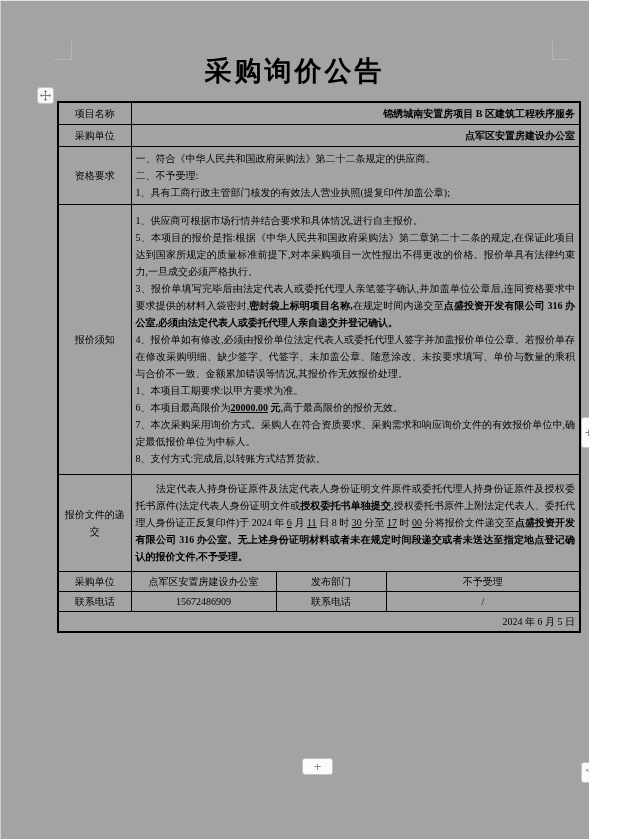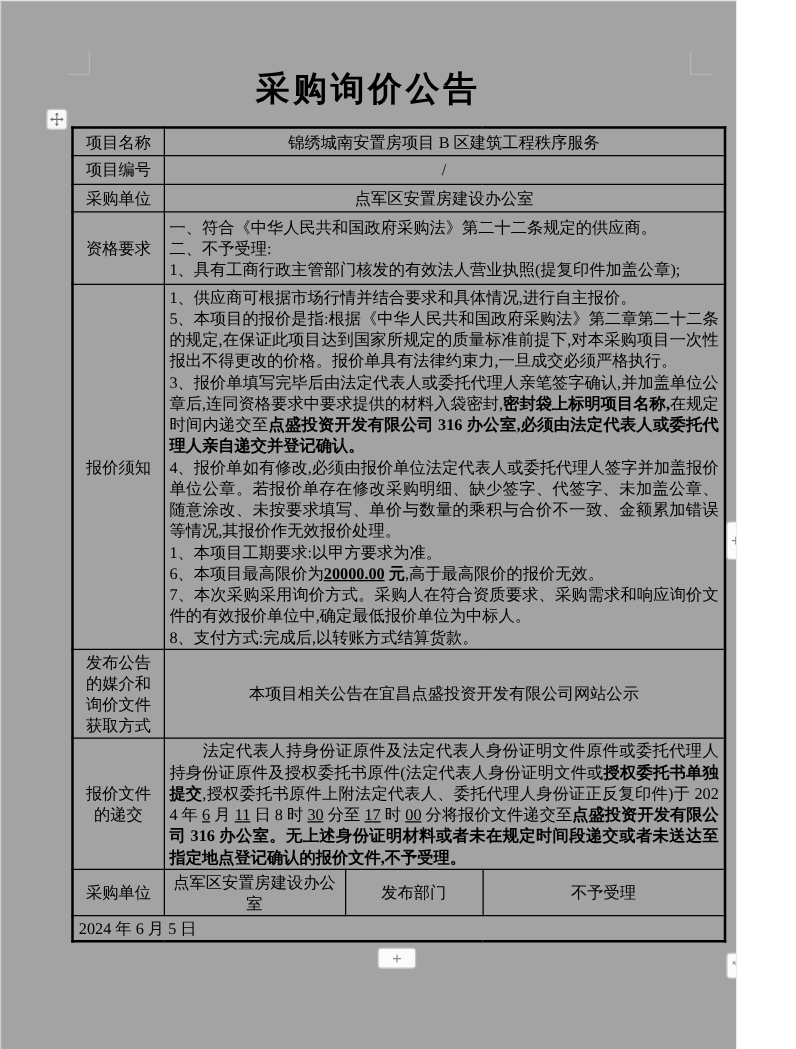"项目名称" table.doc td { font-size: 13px -> 10px }
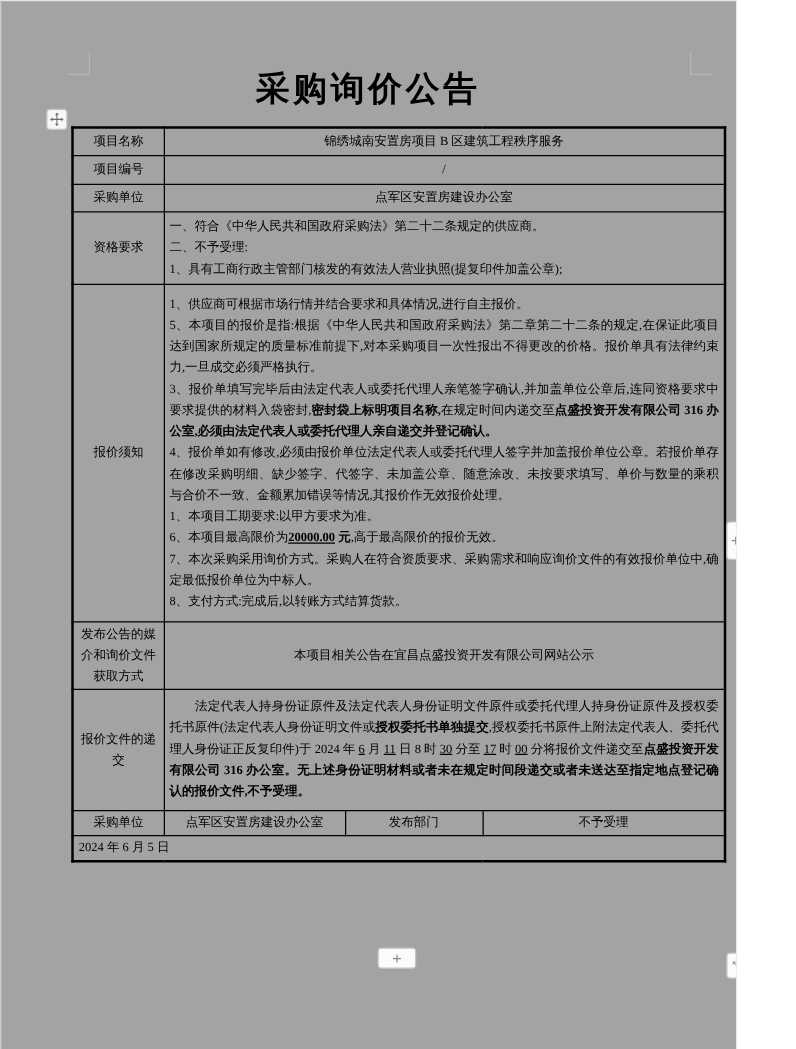"锦绣城南安置房项目 B 区建筑工程秩序服务" td.val { font-weight: none -> bold; text-align: center -> right }
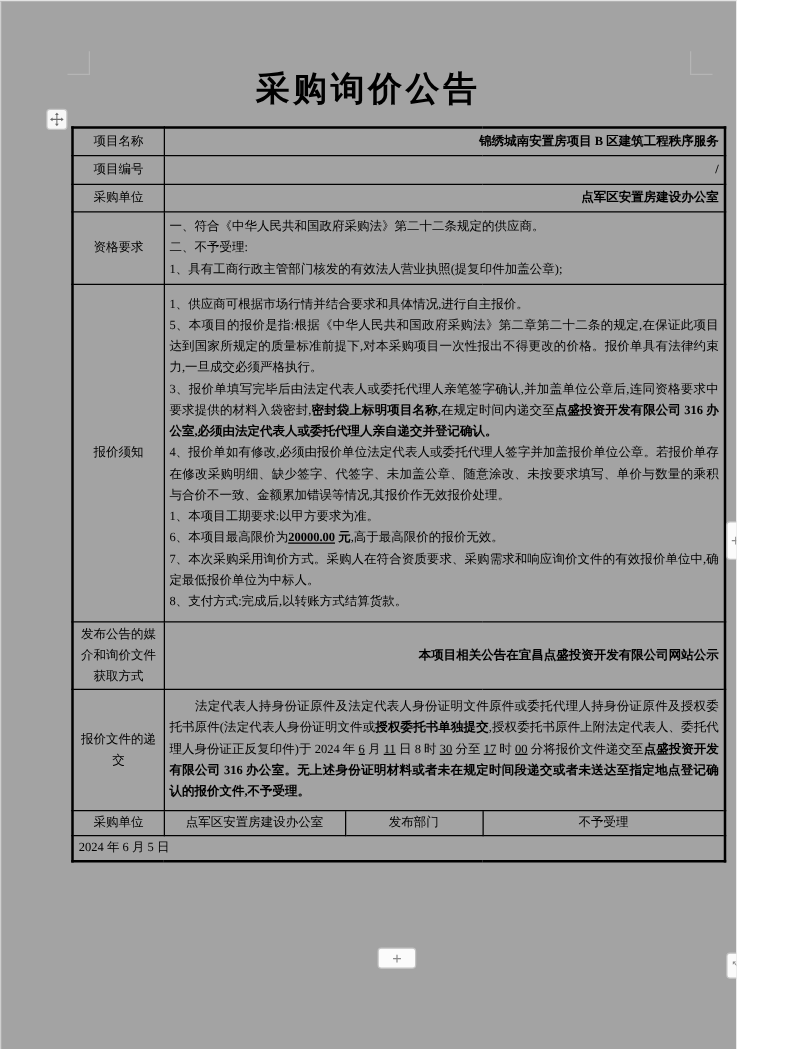"项目编号" tr { html: <tr> <td>项目编号</td> <td>/</td> </tr> -> none }
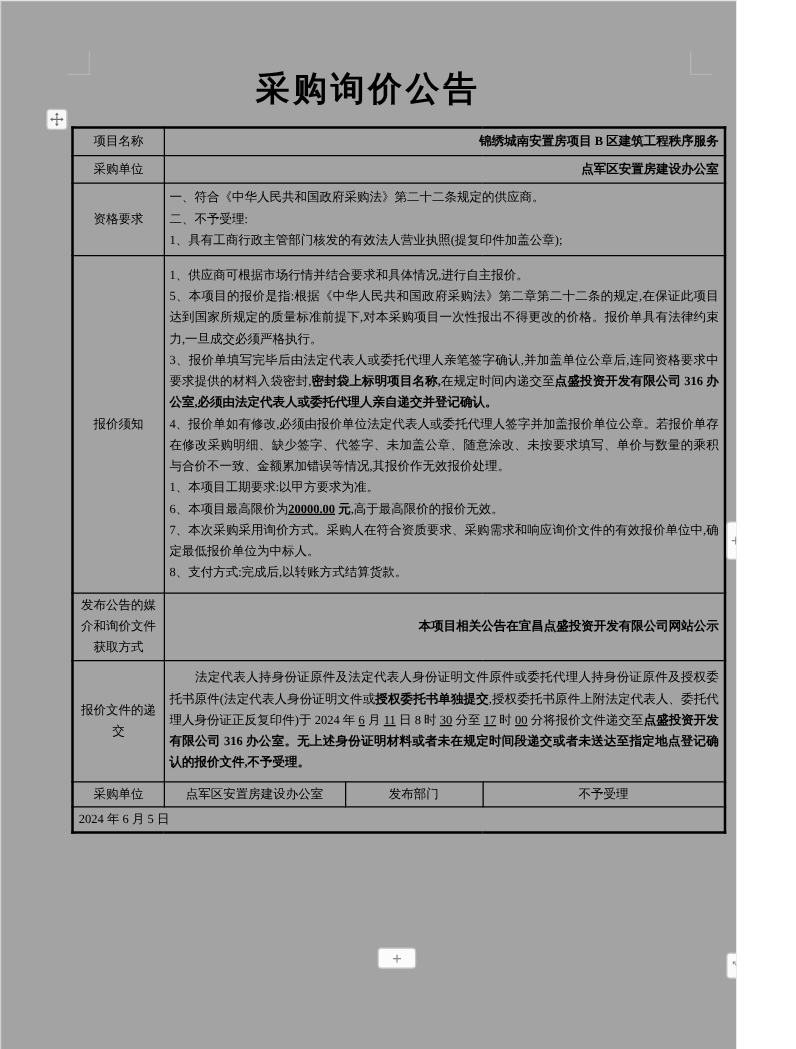"发布公告的媒介和询价文件获取方式" tr { html: <tr> <td>发布公告的媒介和询价文件获取方式</td> <td>本项目相关公告在宜昌点盛投资开发有限公司网站公示</td> </tr> -> none }
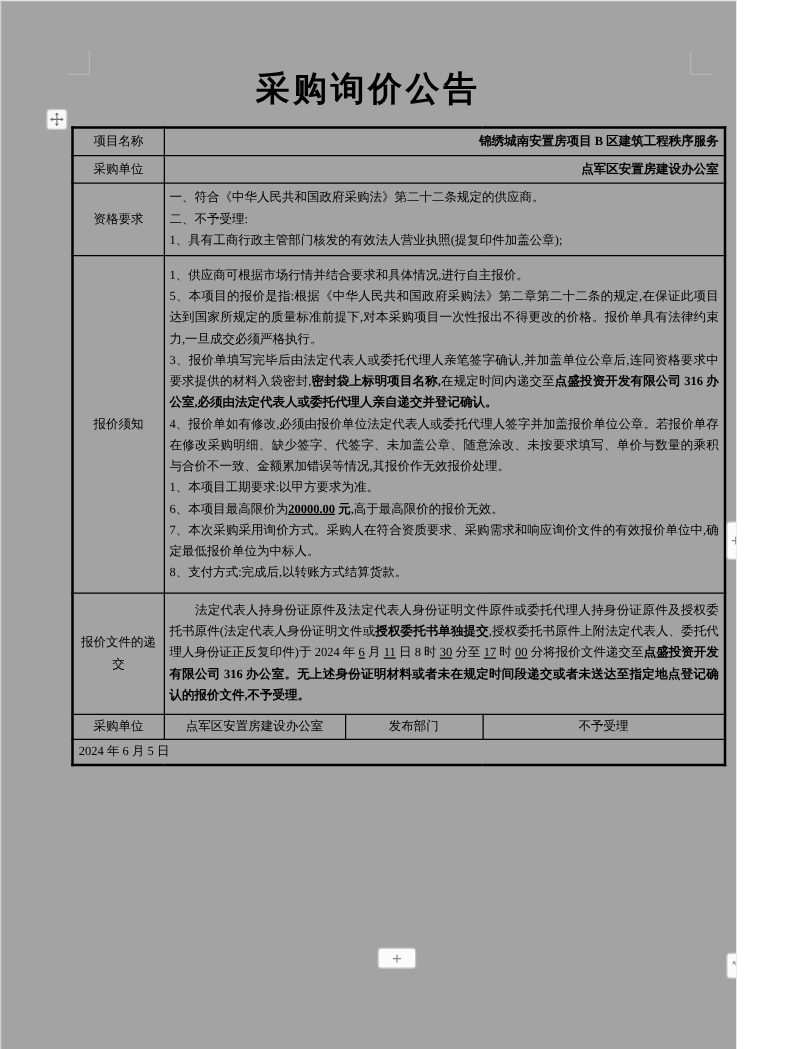"联系电话" tr { html: none -> <tr> <td>联系电话</td> <td>15672486909</td> <td>联系电话</td> <td>/</td> </tr> }
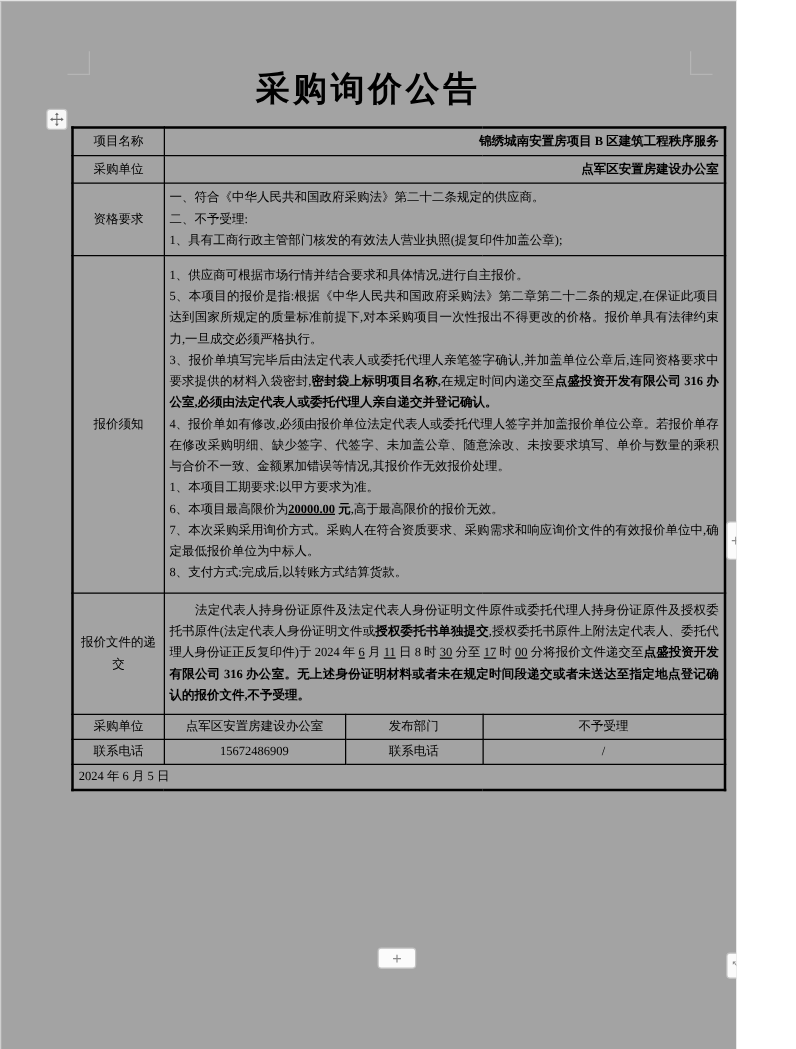"2024 年 6 月 5" td.date-cell { text-align: none -> right }
